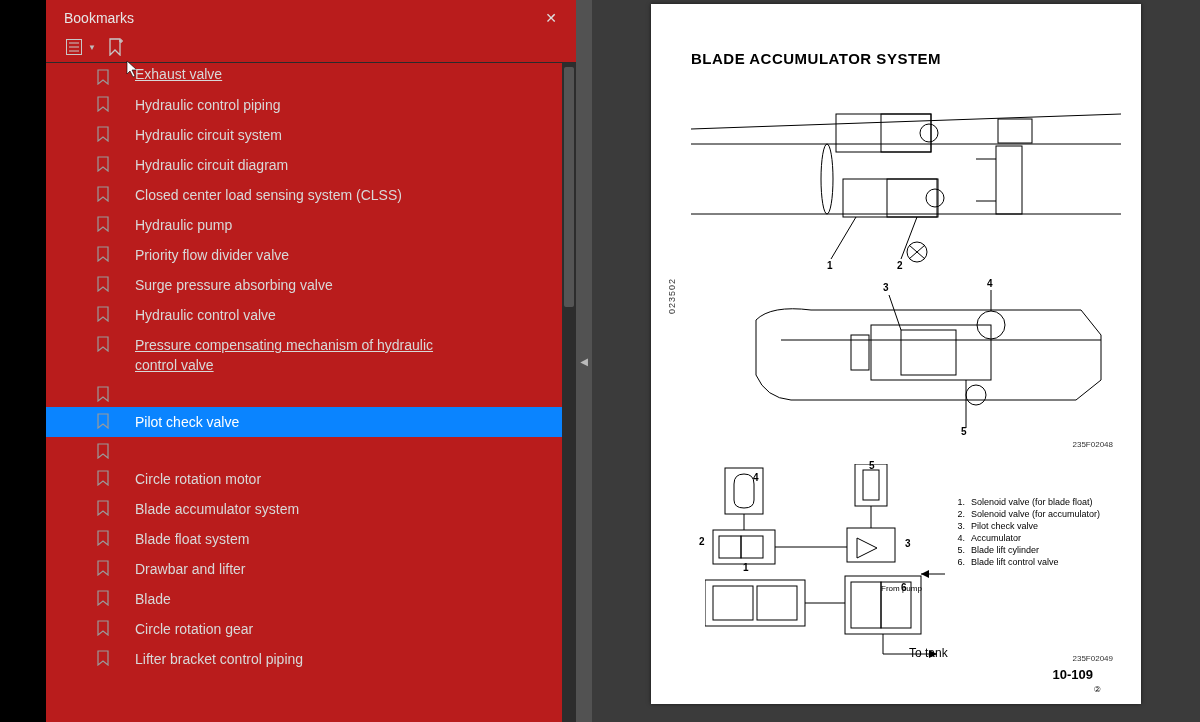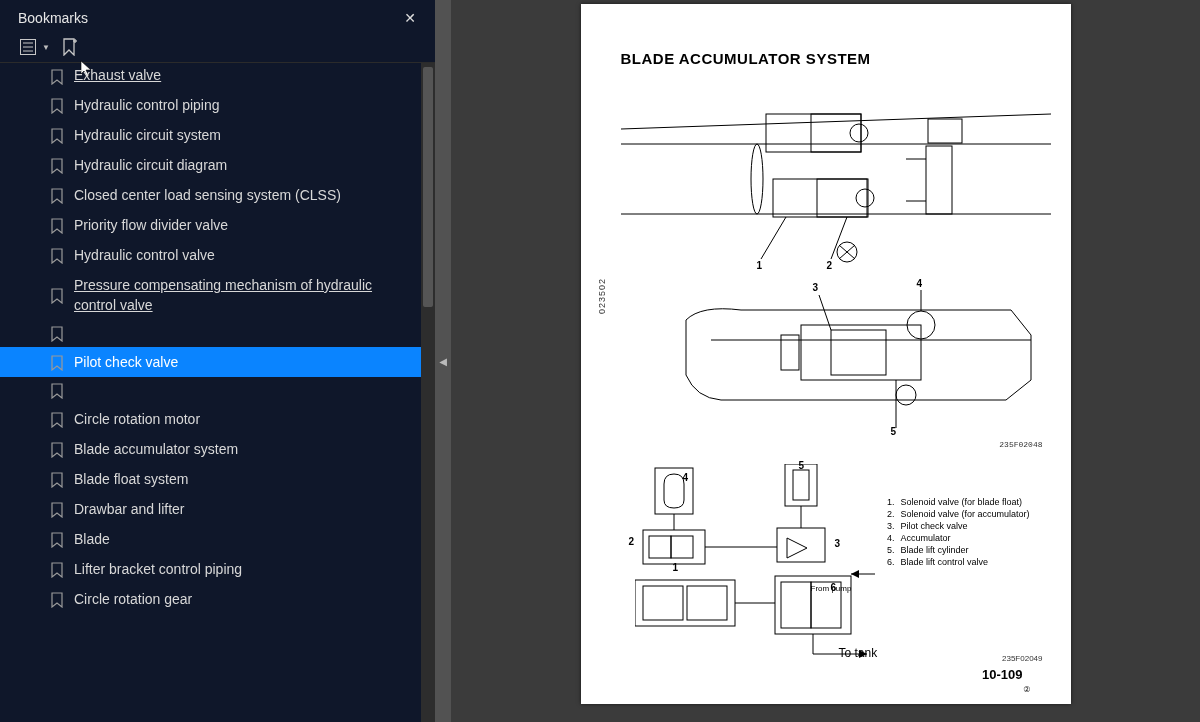"Bookmarks" .sidebar { background: #0f172a -> #b91c1c; margin-left: none -> 46px; width: 435px -> 530px }
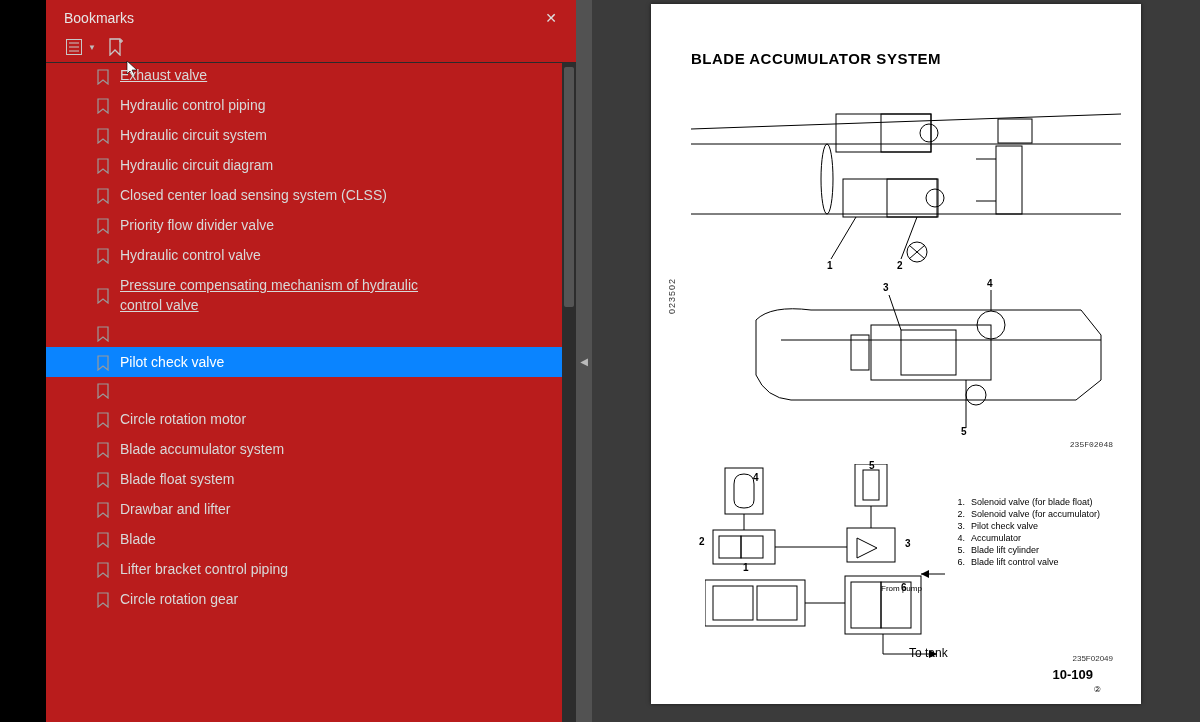"Exhaust valve" .bm-item { align-items: center -> flex-start; gap: none -> 15px }
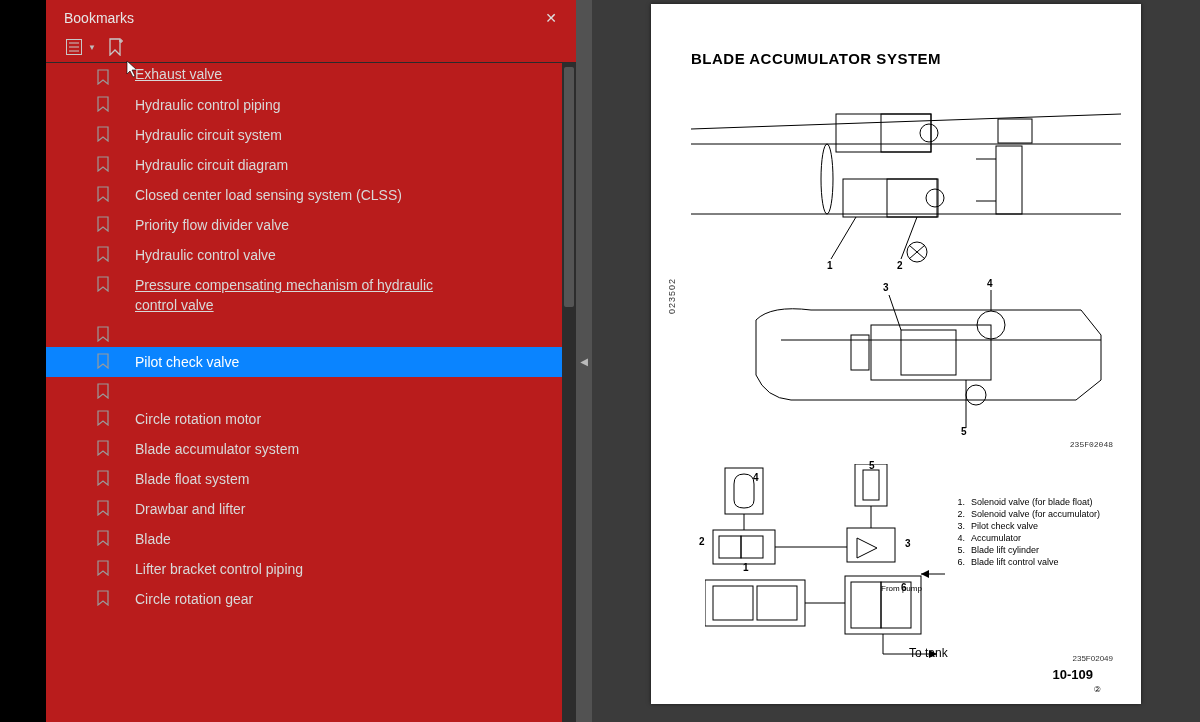"Hydraulic pump" div.bm-item { html: none -> <div> <span> <svg> <path></path> </svg> </span> <span>Hydraulic pump</span> </div> }
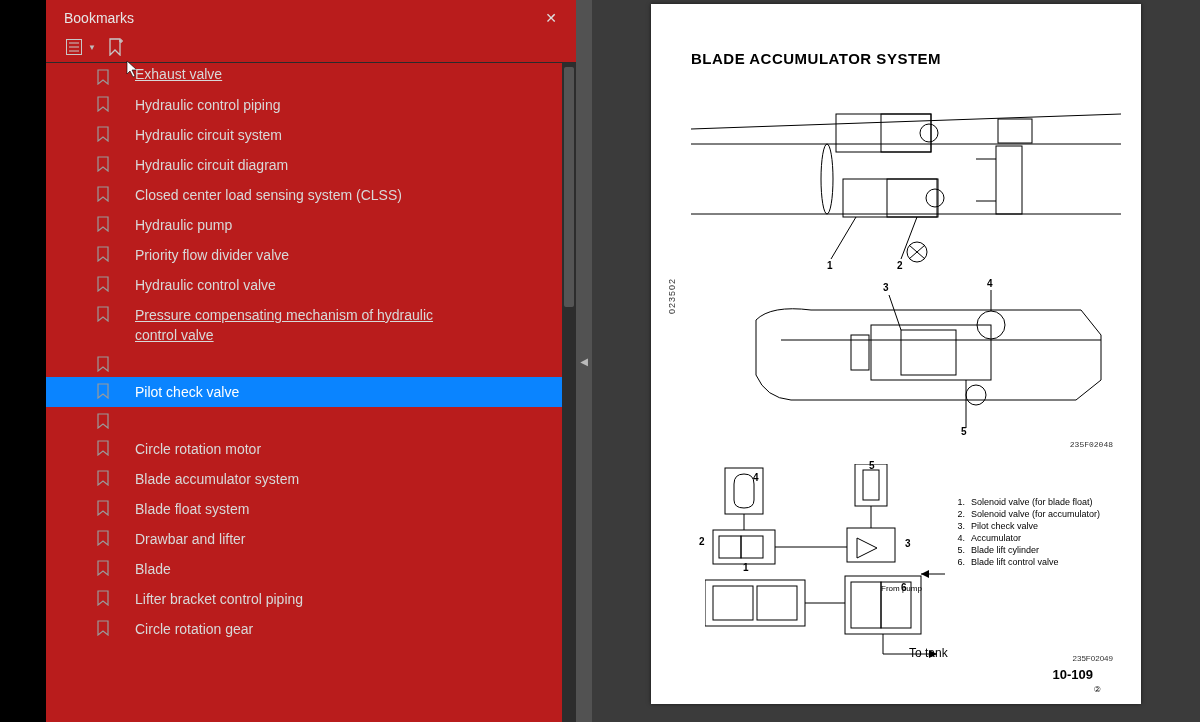"Surge pressure absorbing valve" div.bm-item { html: none -> <div> <span> <svg> <path></path> </svg> </span> <span>Surge pressure absorbing valve</span> </div> }
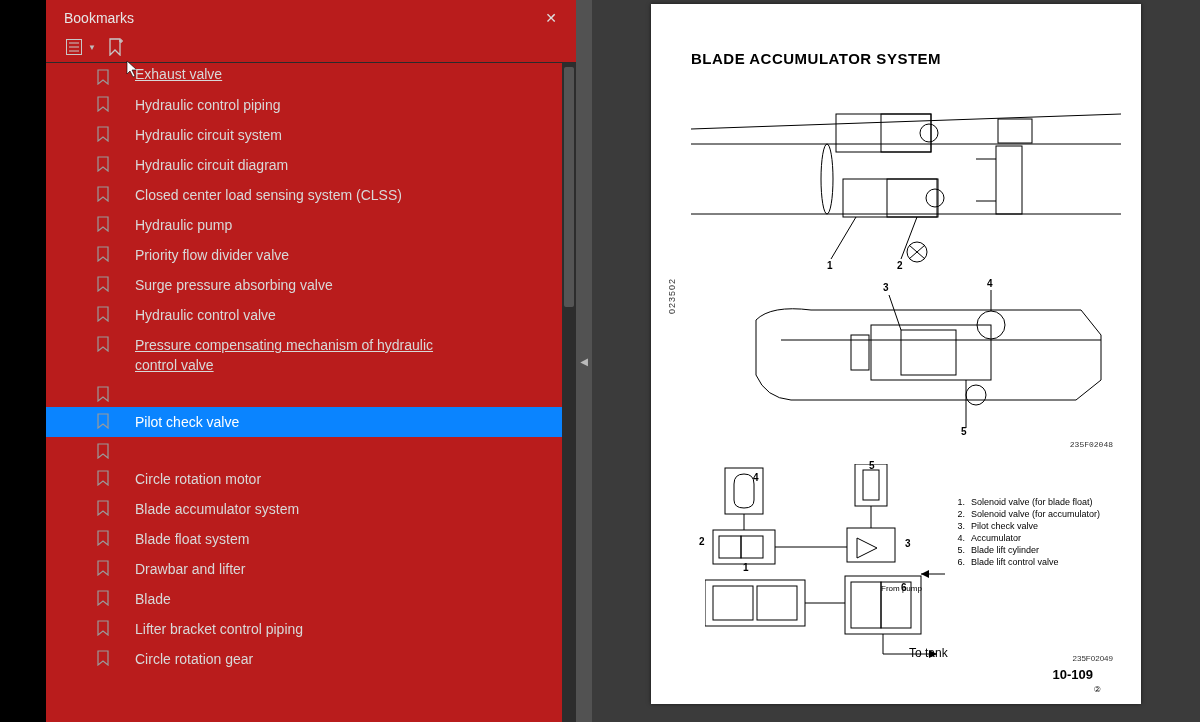"235F02048" .figid1 { font-family: Liberation Mono, monospace -> none }
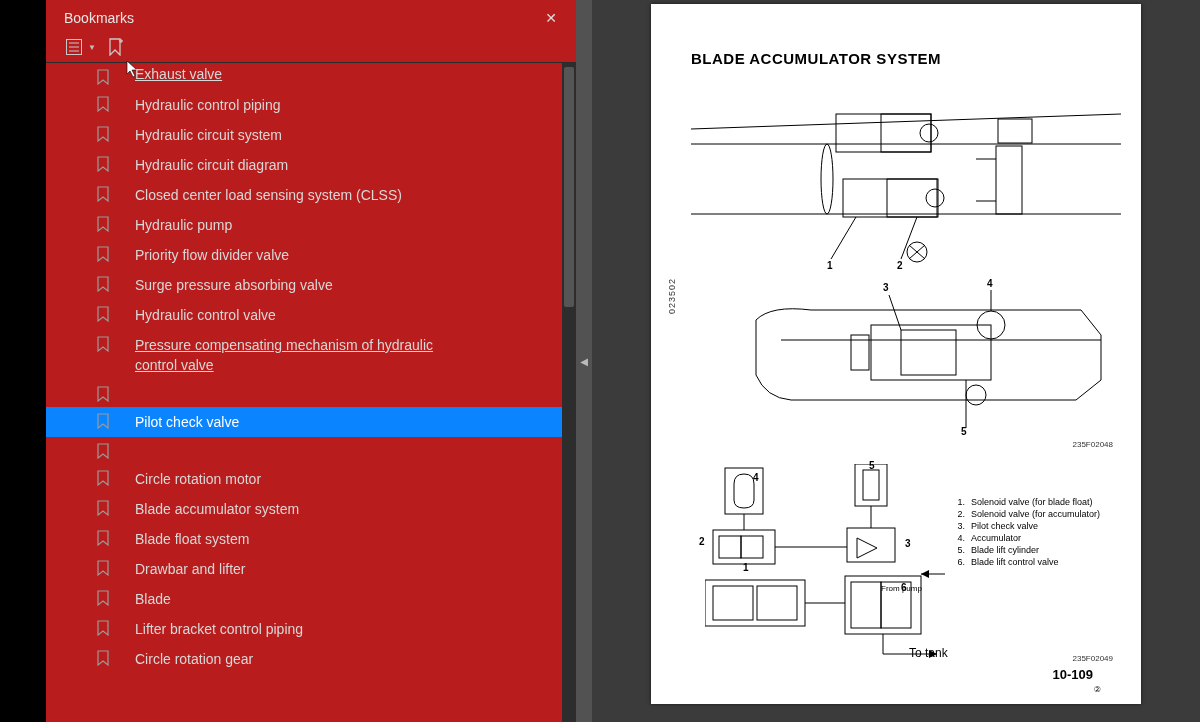"Lifter bracket control piping" div.bm-item { order: before "Circle rotation gear" -> after "Circle rotation gear" }
